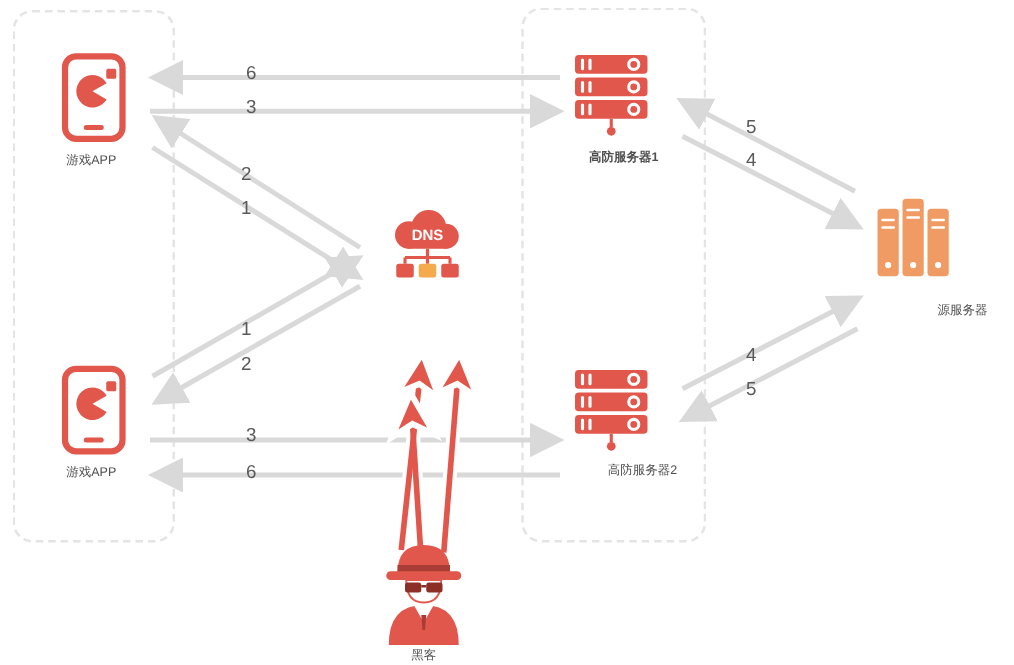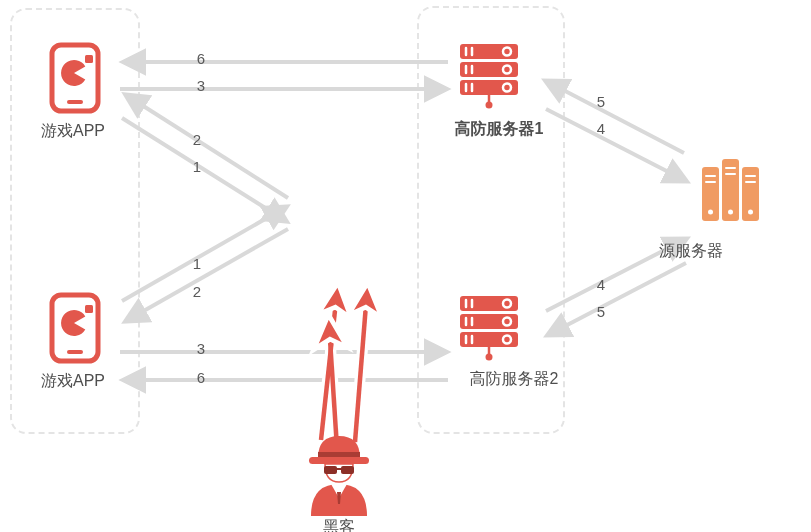"游戏APP" .node-label { font-size: 16px -> 10px }
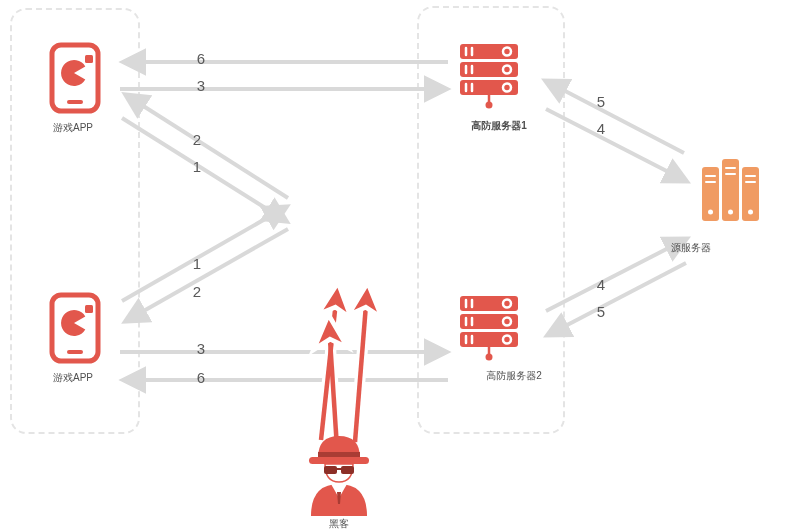"DNS" div.icon-box { html: none -> <div> <svg> <g> <circle></circle> <circle></circle> <circle></circle> <rect></rect> </g> <text>DNS</text> <g> <line></line> <line></line> <line></line> <line></line> </g> <rect></rect> <rect></rect> <rect></rect> </svg> </div> }
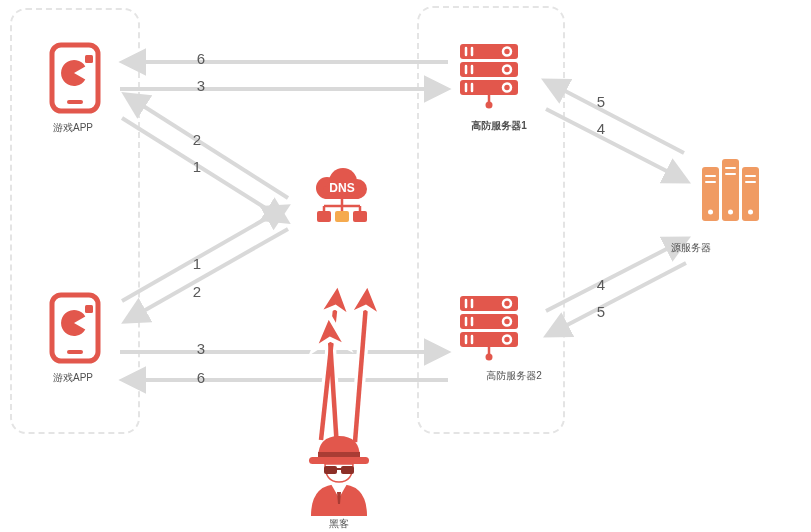"源服务器" div.node-label { left: 649px -> 728px }
